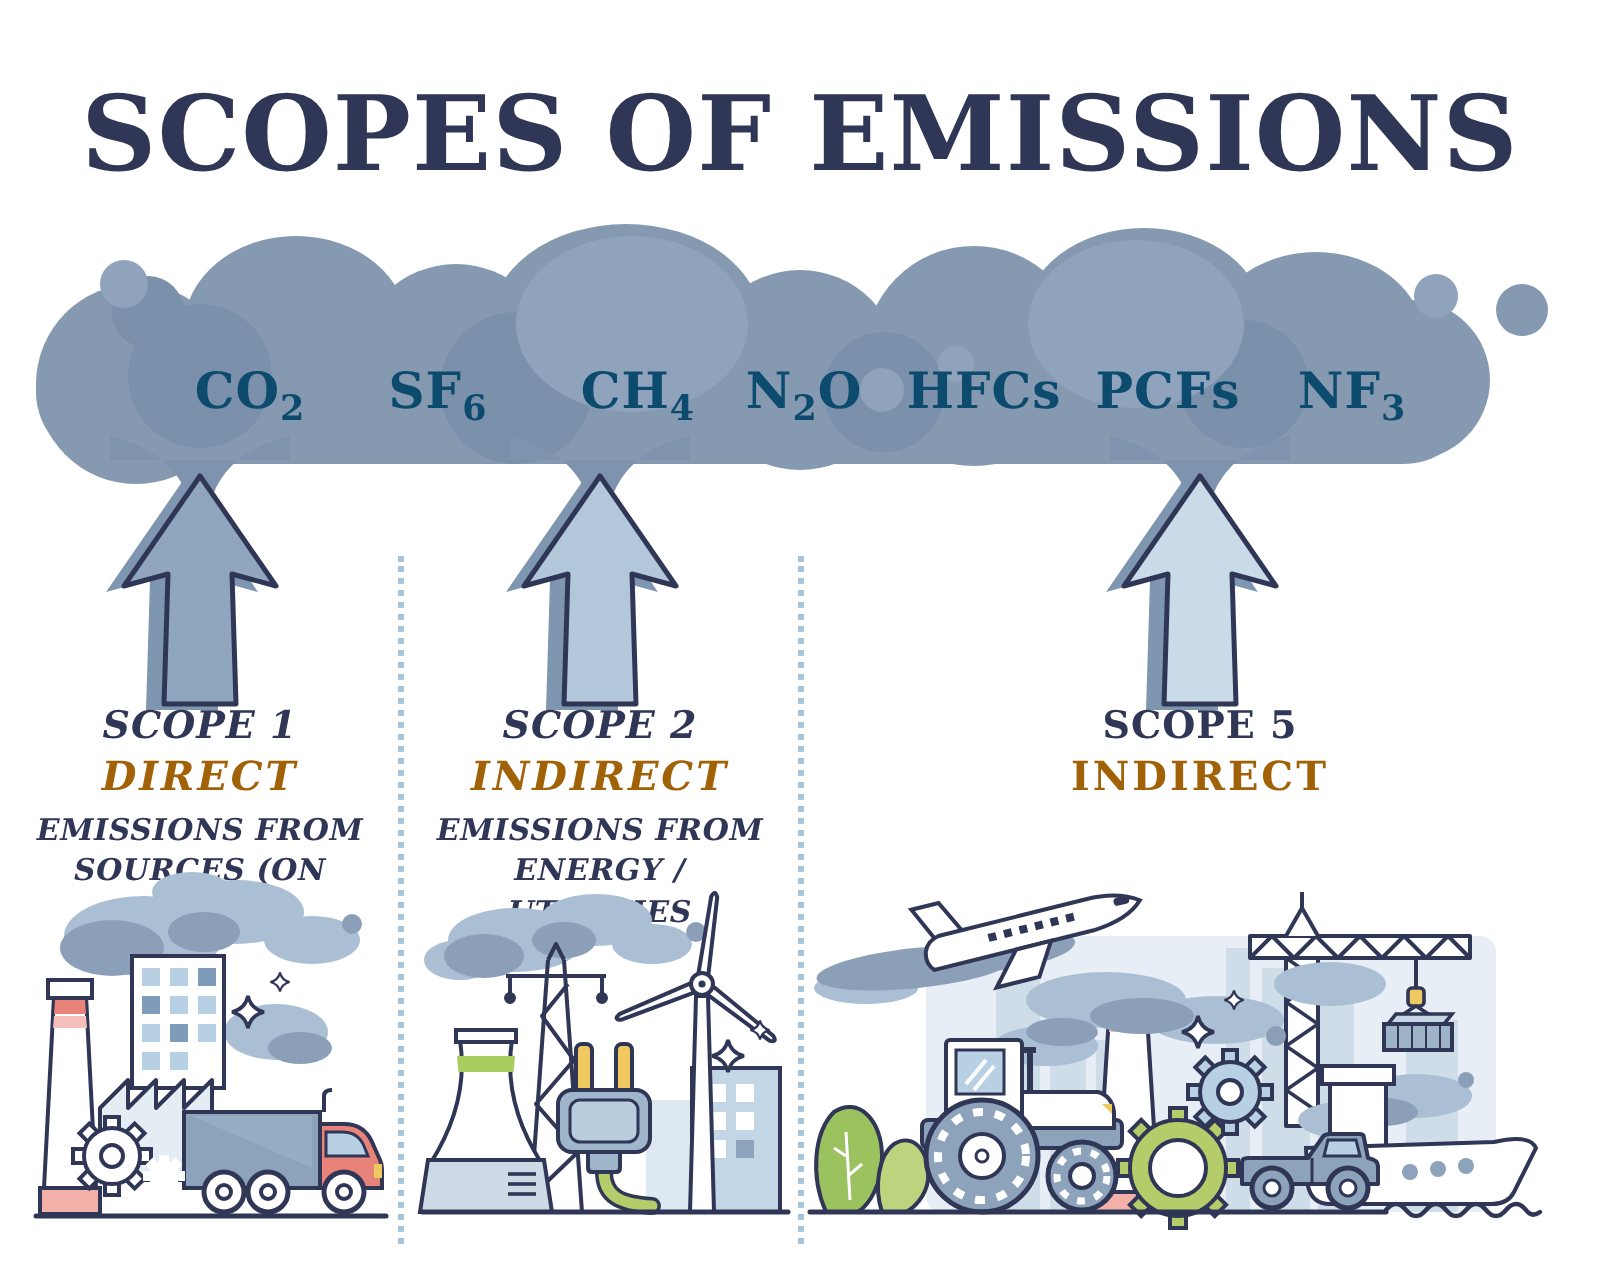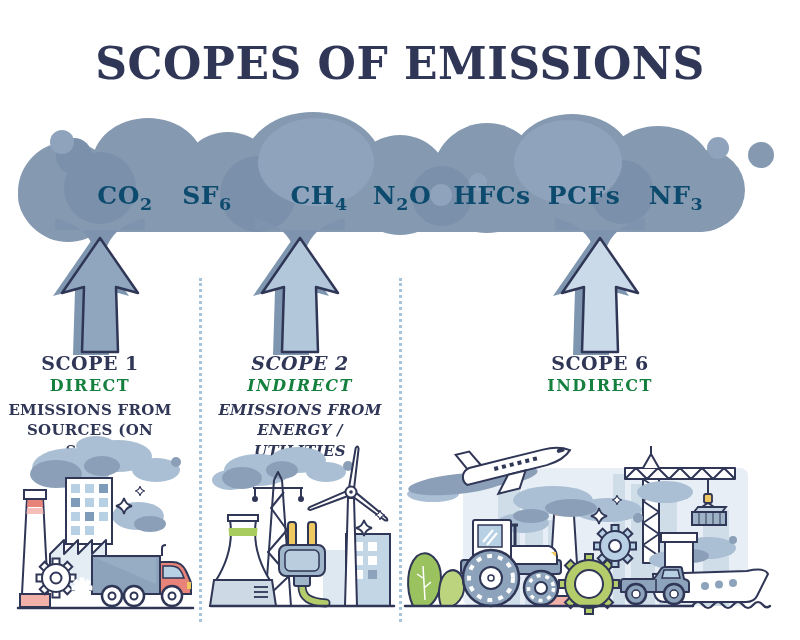"SCOPES OF EMISSIONS" .title { font-size: 44px -> 52px }
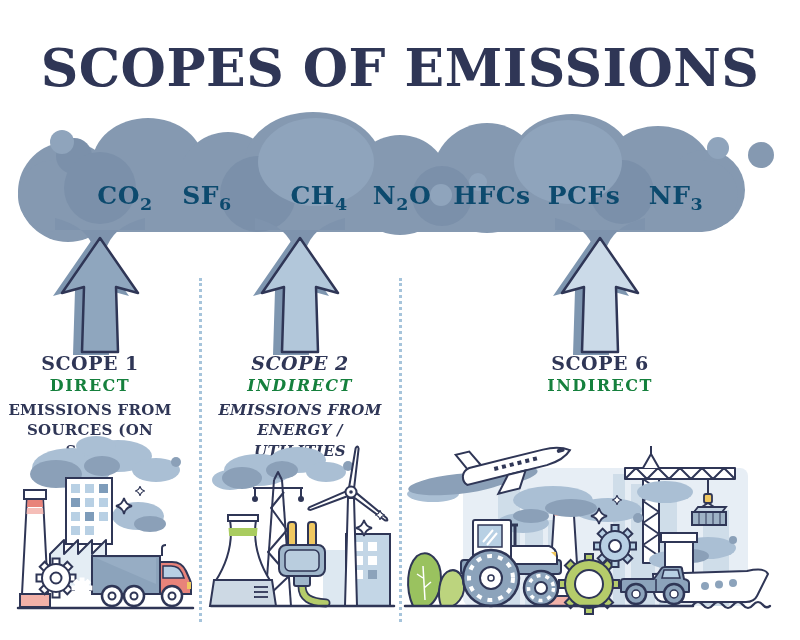"SF6" span.gas { left: 207px -> 219px }
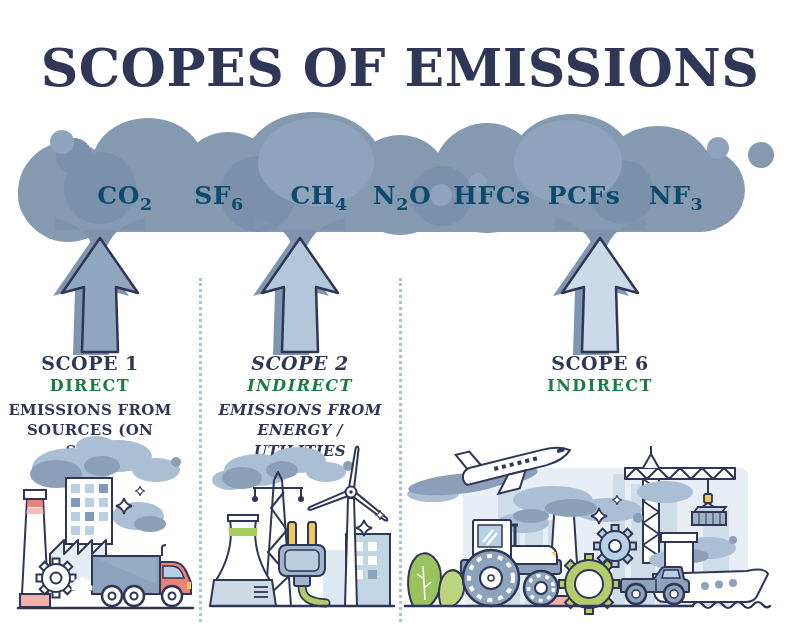"SCOPE 1" .scope-1 { font-style: none -> italic; left: 0 -> 10px }
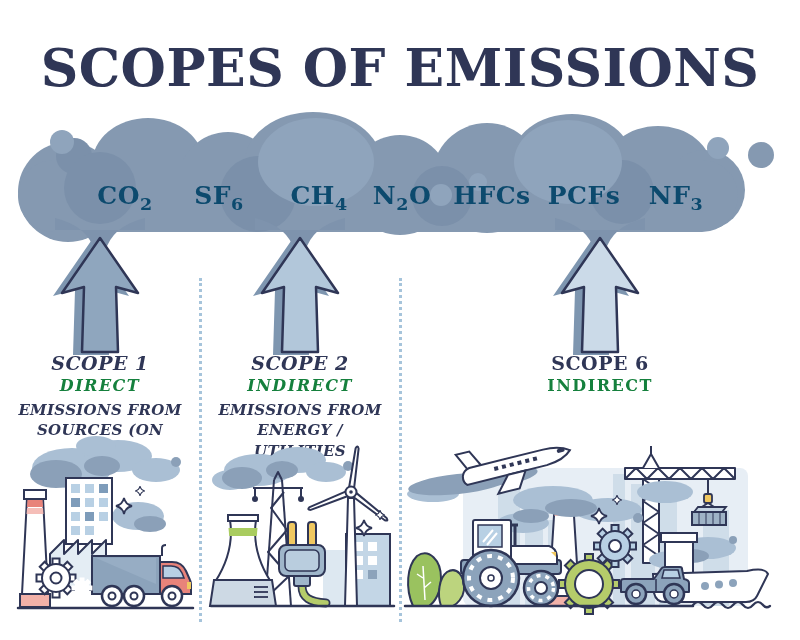"SCOPE 6" div.scope-num { text: 6 -> 5 }
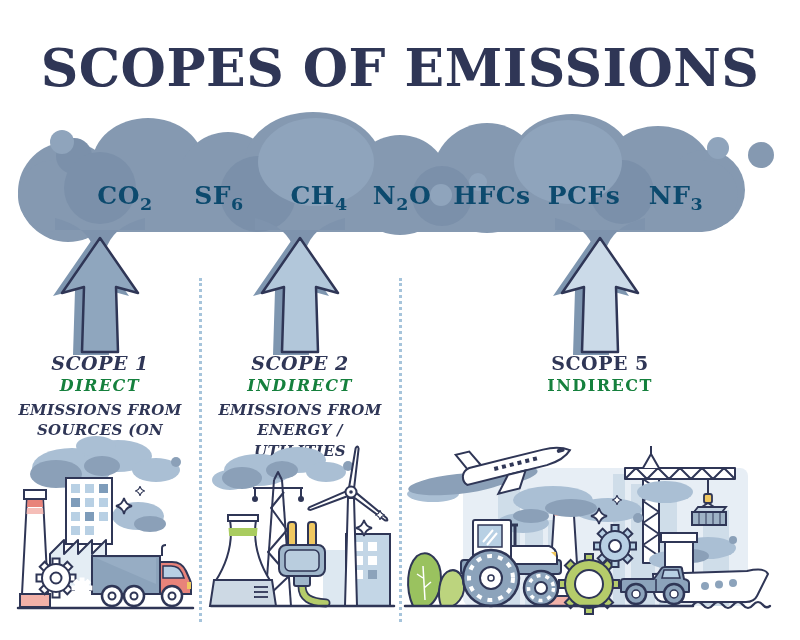"DIRECT" .scope-type { color: #15803d -> #a16207; font-size: 16px -> 20px }
